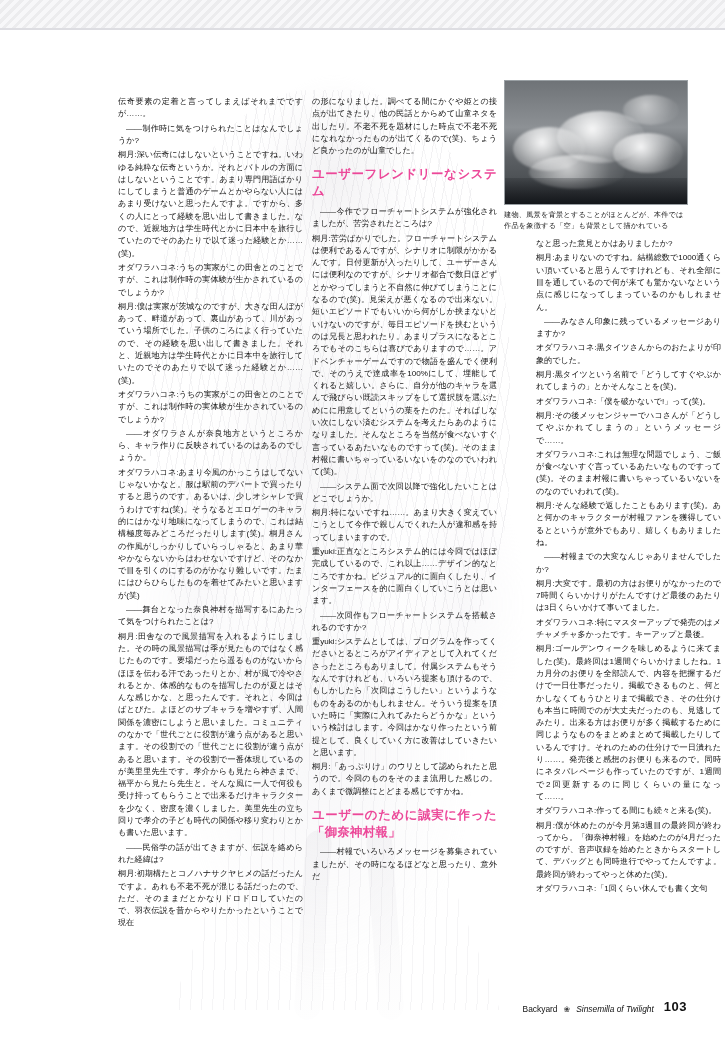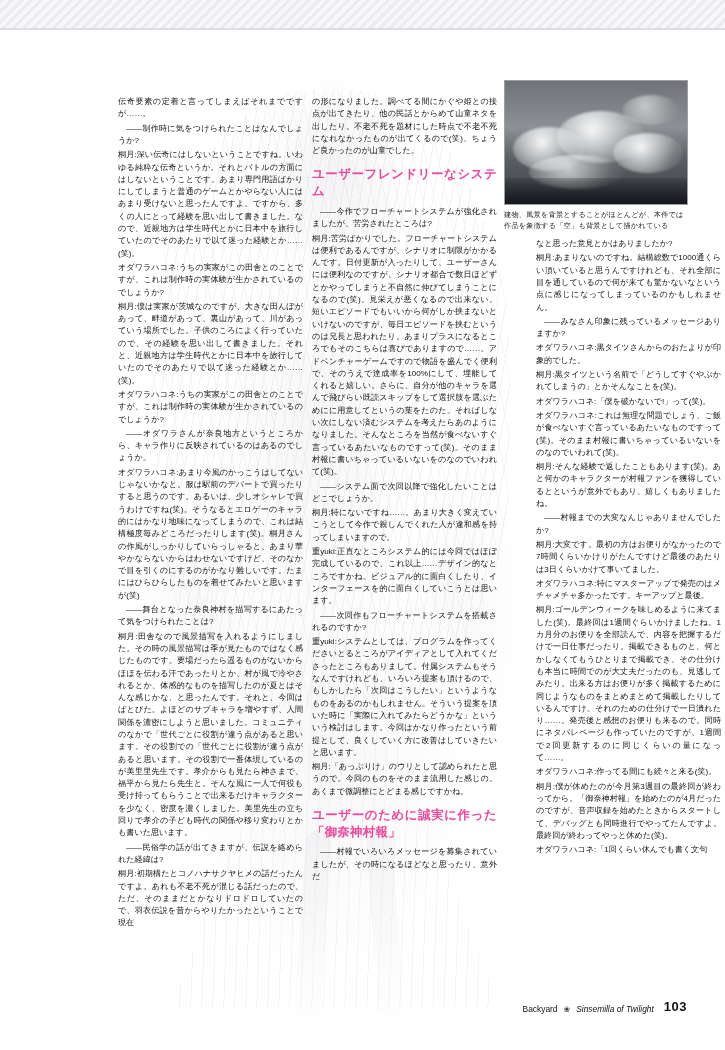"桐月:その後メッセンジャーでハコさんが「どうしてやぶかれてしまうの」というメッセ" p { html: none -> <p>桐月:その後メッセンジャーでハコさんが「どうしてやぶかれてしまうの」というメッセージで……。</p> }
